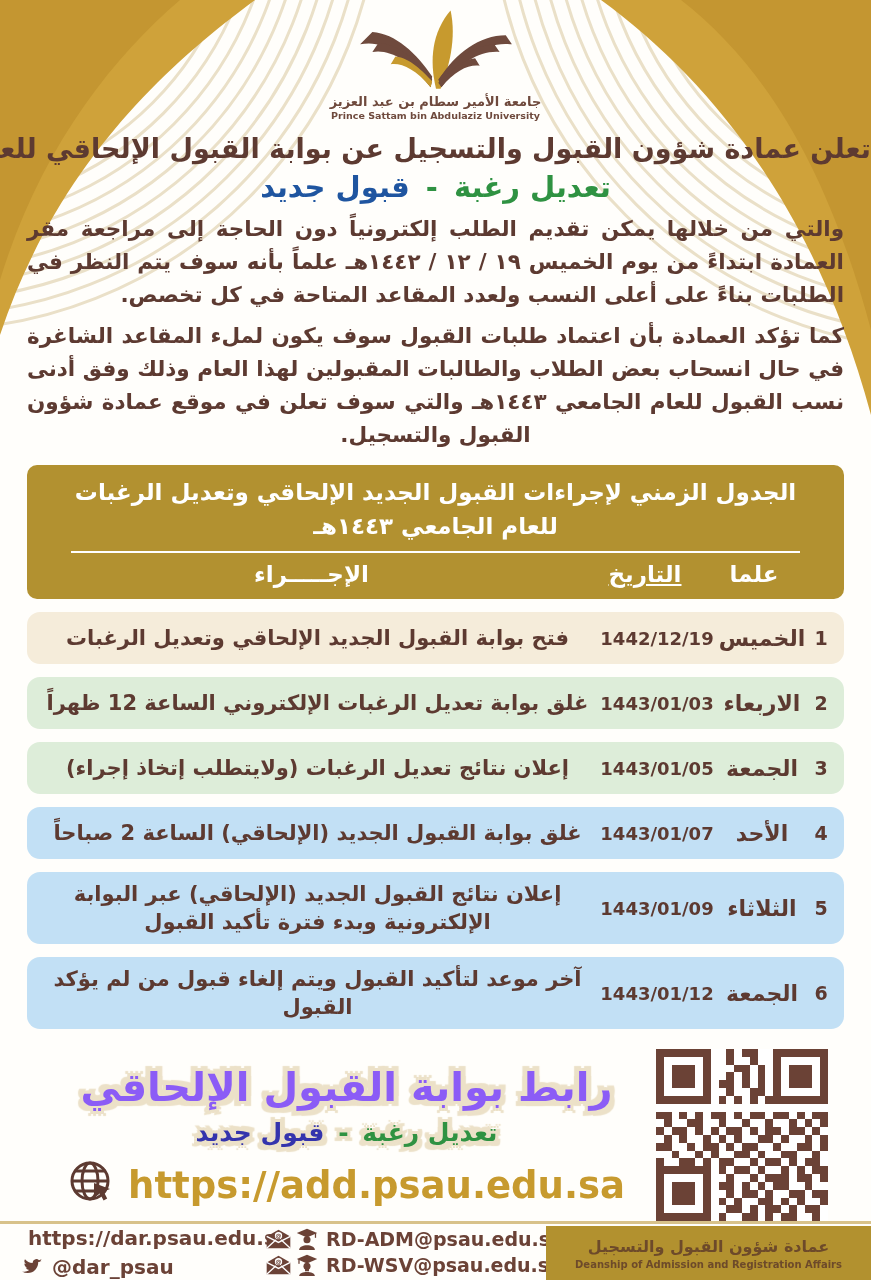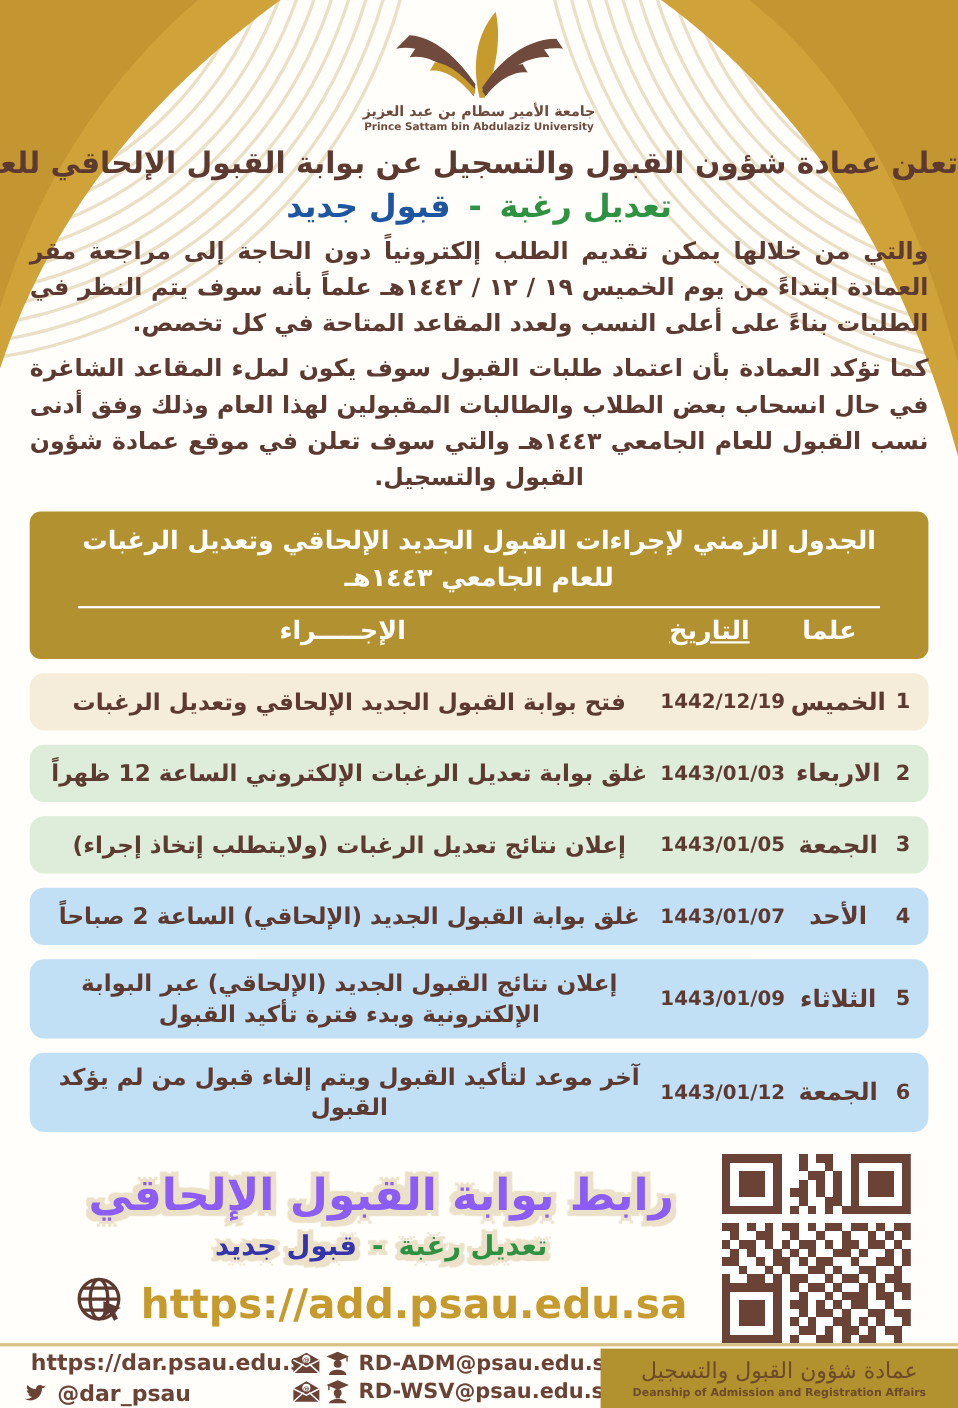"عمادة شؤون القبول والتسجيل" .f-gold .ar { font-size: 20px -> 16px; font-weight: normal -> bold }
